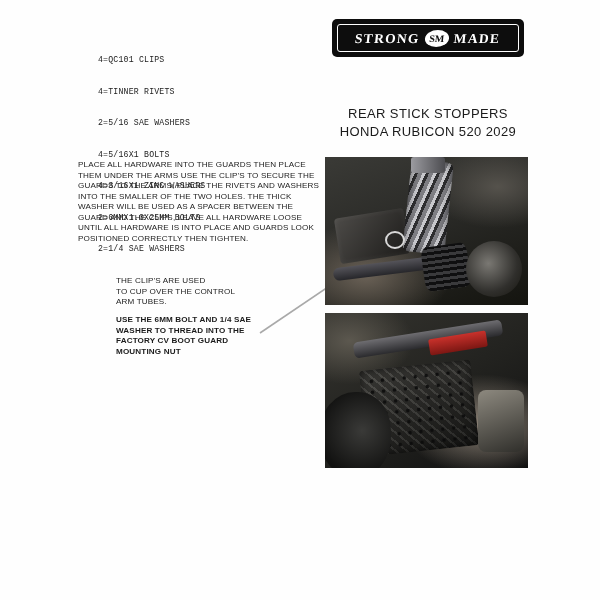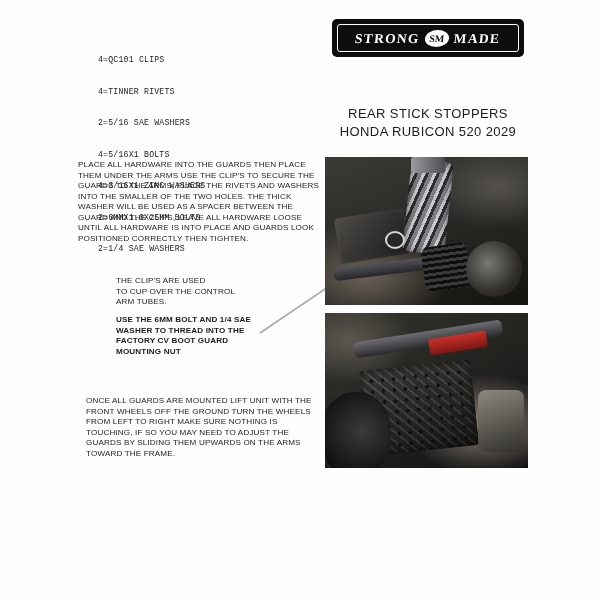"ONCE ALL GUARDS ARE MOUNTED" div.para { html: <div>ONCE ALL GUARDS ARE MOUNTED LIFT UNIT WITH THE FRONT WHEELS OFF THE GROUND TURN THE WHEELS FROM LEFT TO RIGHT MAKE SURE NOTHING IS TOUCHING, IF SO YOU MAY NEED TO ADJUST THE GUARDS BY SLIDING THEM UPWARDS ON THE ARMS TOWARD THE FRAME.</div> -> none }
